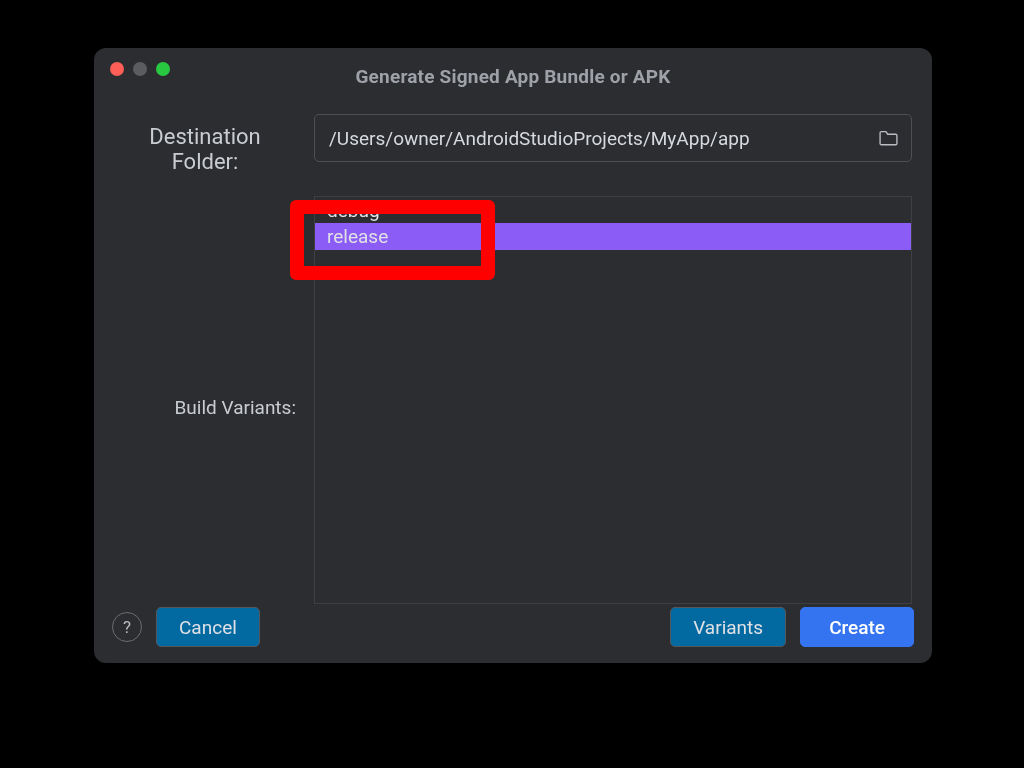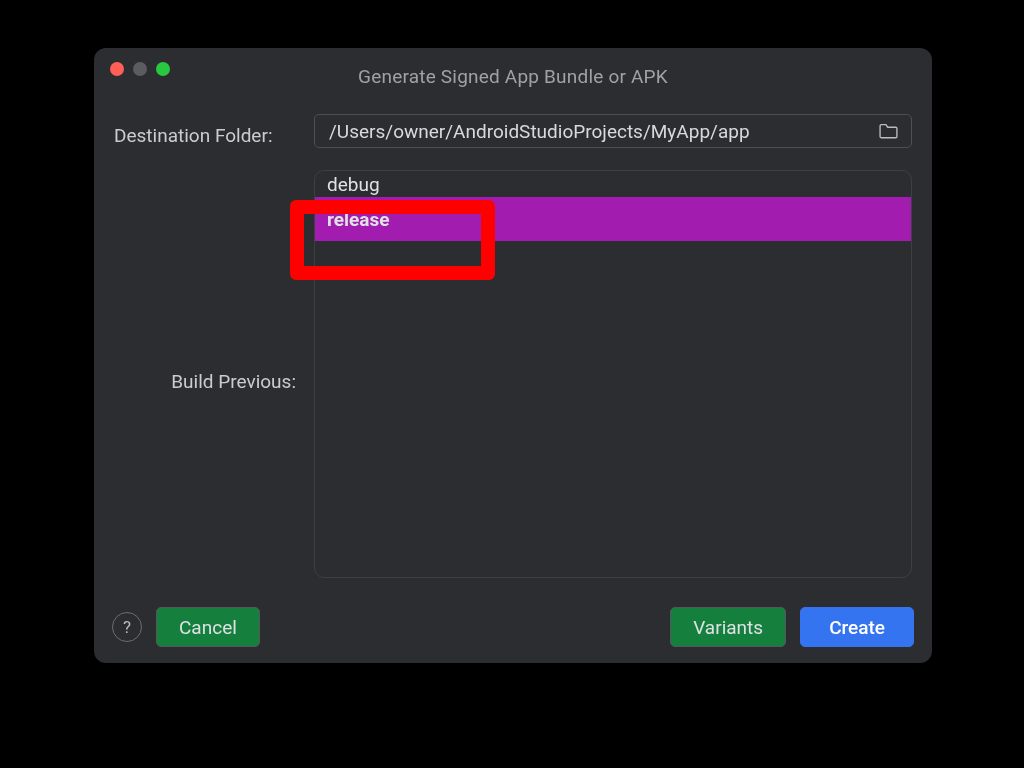"Generate Signed App Bundle or" .title { font-weight: 400 -> 700 }
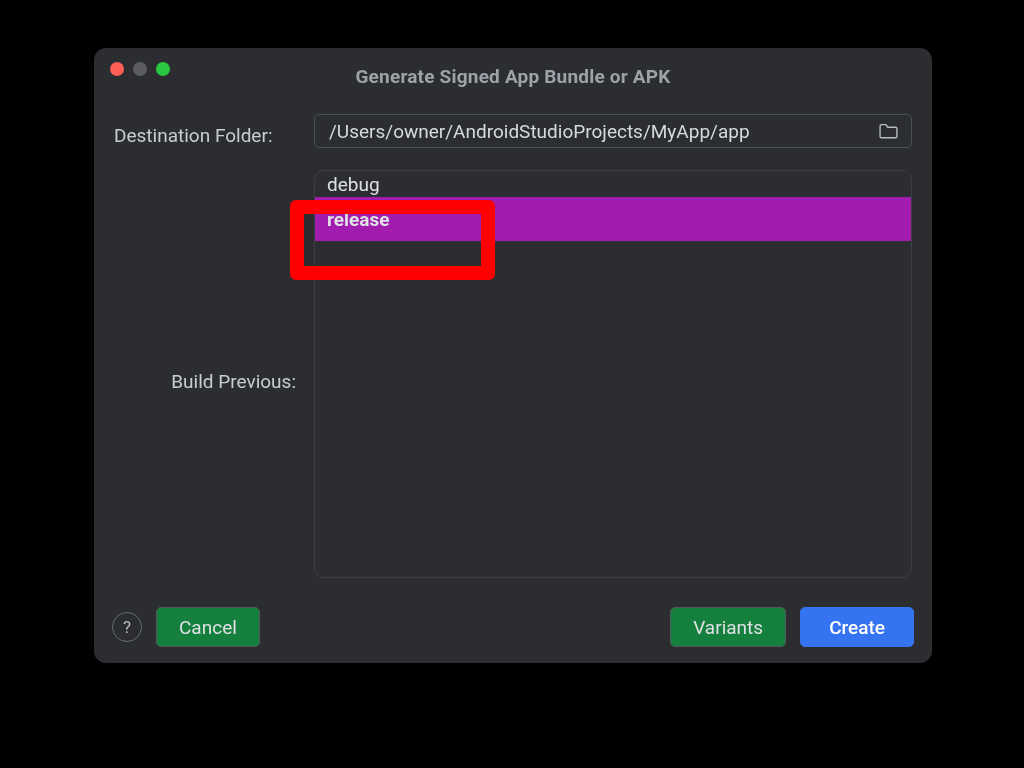"Destination Folder:" .label { font-size: 19px -> 22px; text-align: left -> center }
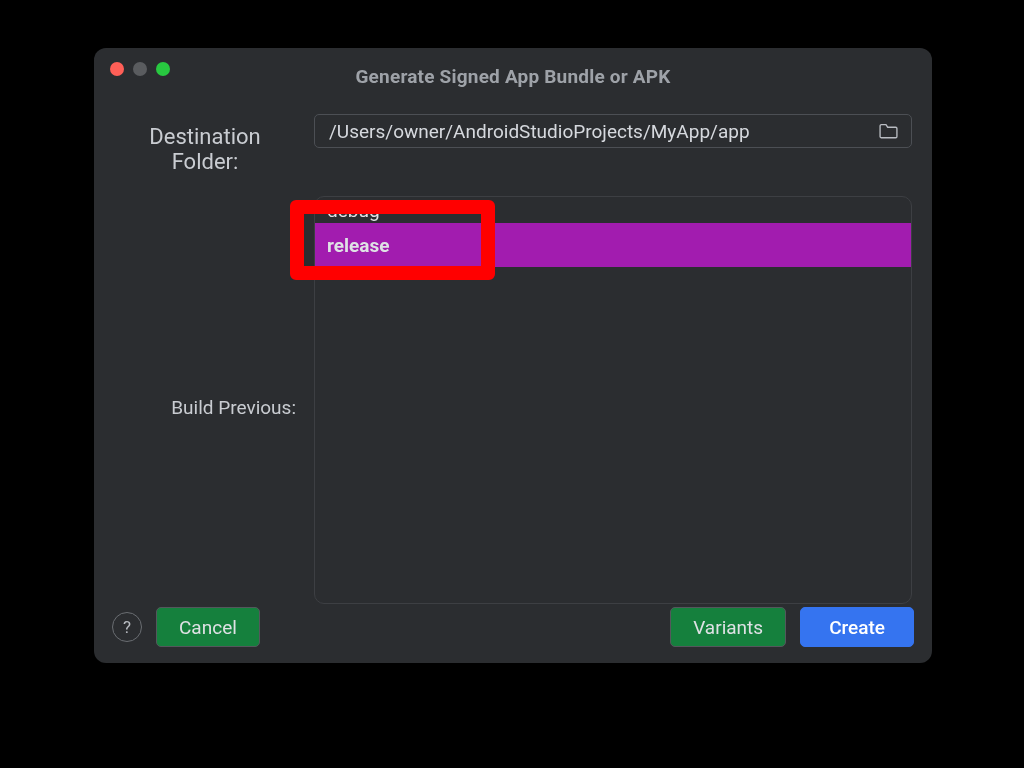"/Users/owner/AndroidStudioProjects/MyApp" .path-field { height: 34px -> 48px }
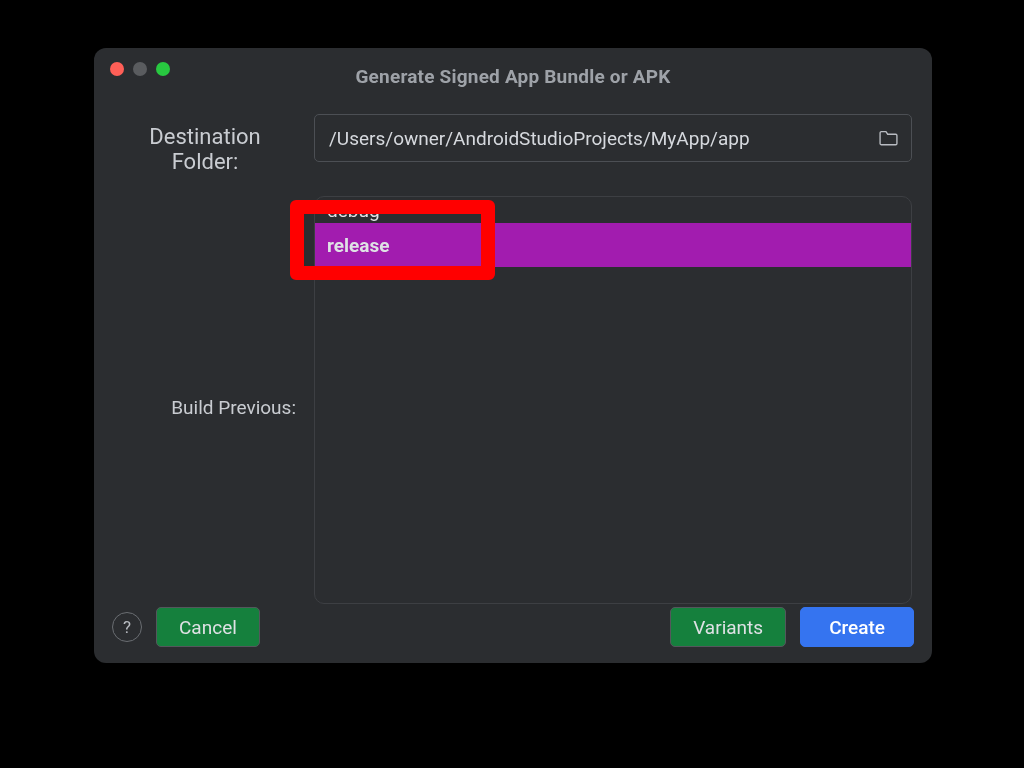"debug" .variants-list { border-radius: 10px -> 0 }
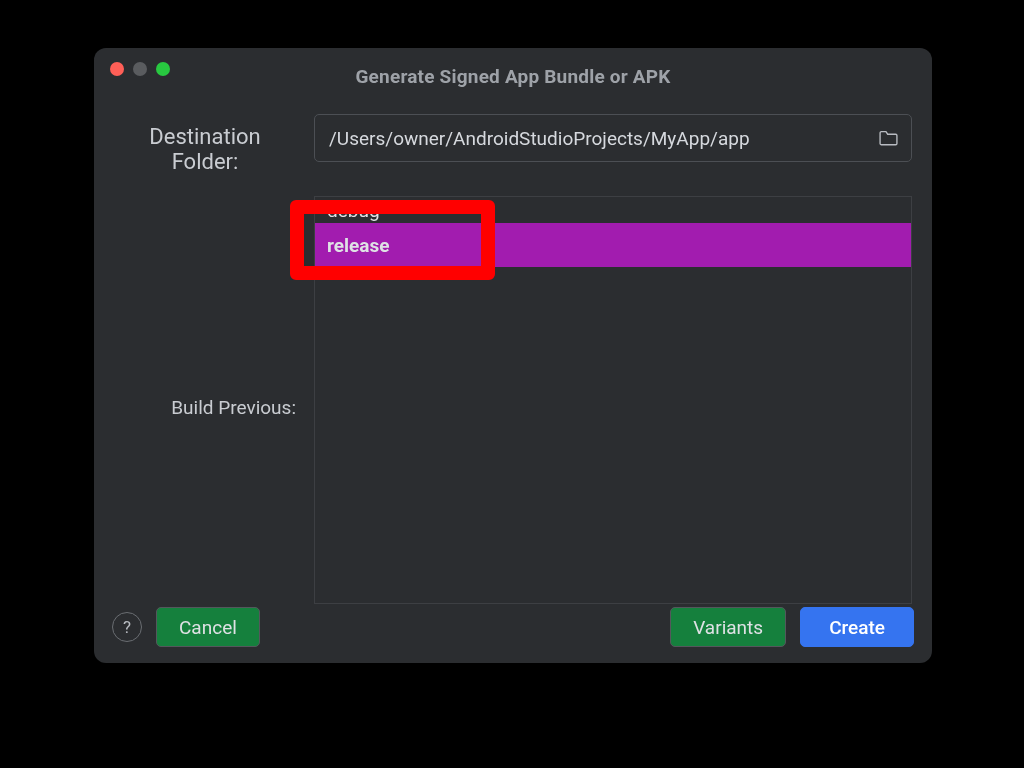"release" .variant-item.selected { background: #a21caf -> #8b5cf6; font-weight: bold -> none; height: 44px -> 27px }
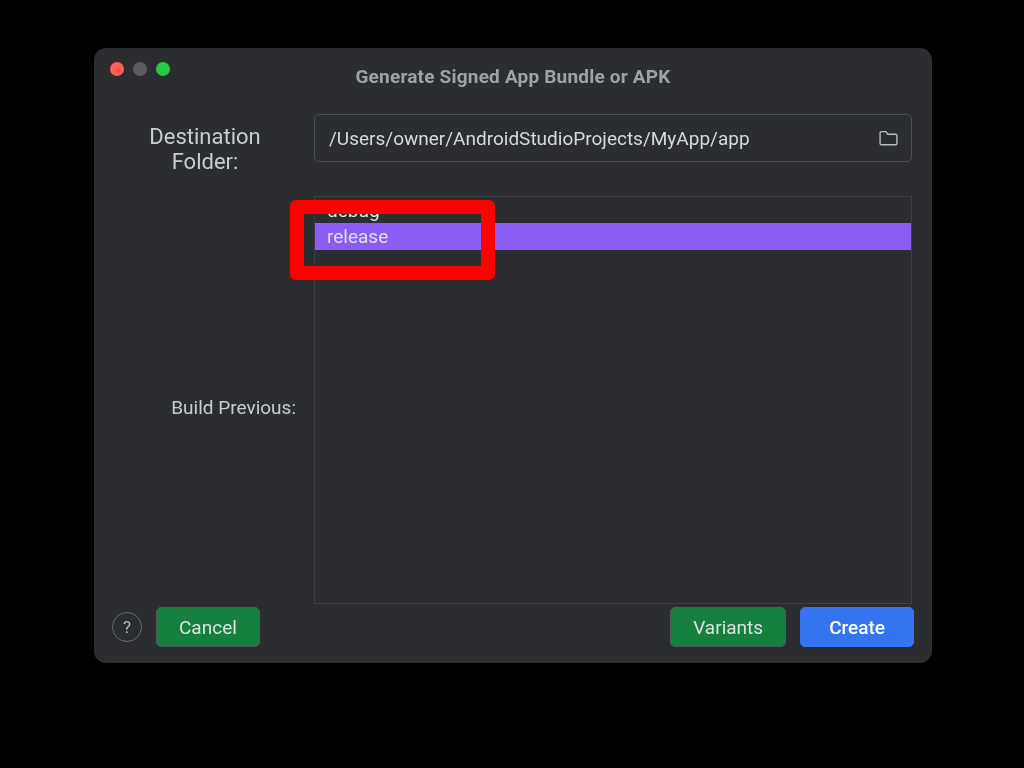"Build Previous:" div.variants-label { text: Previous -> Variants }
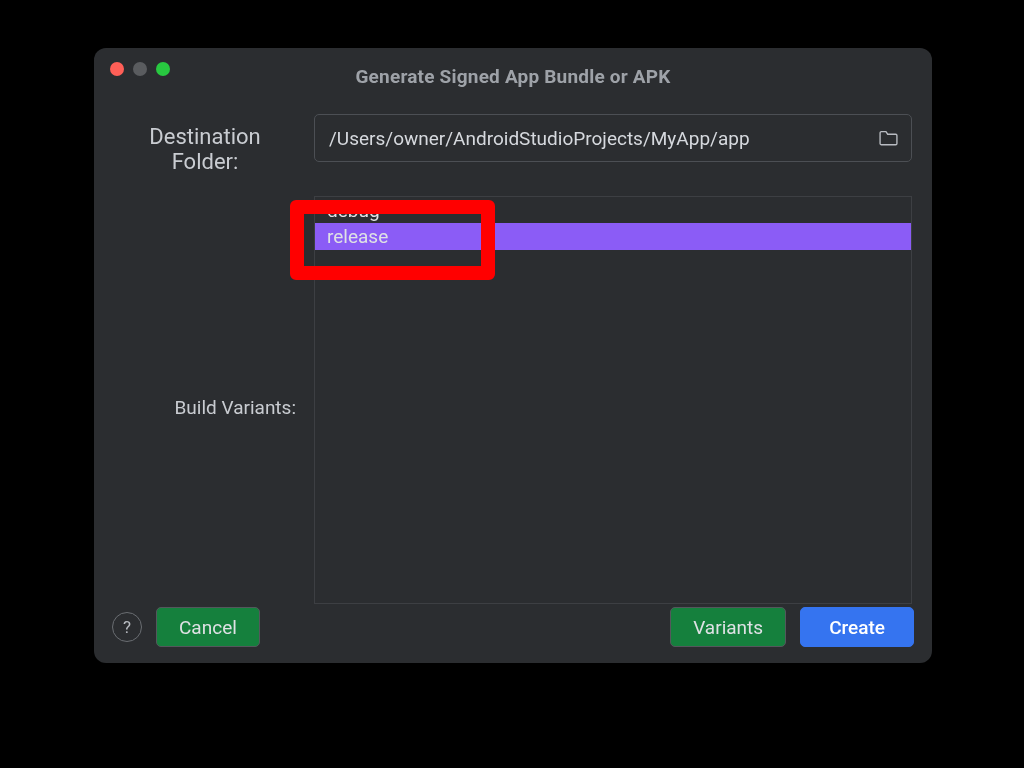"Cancel" .btn { background: #15803d -> #0369a1 }
